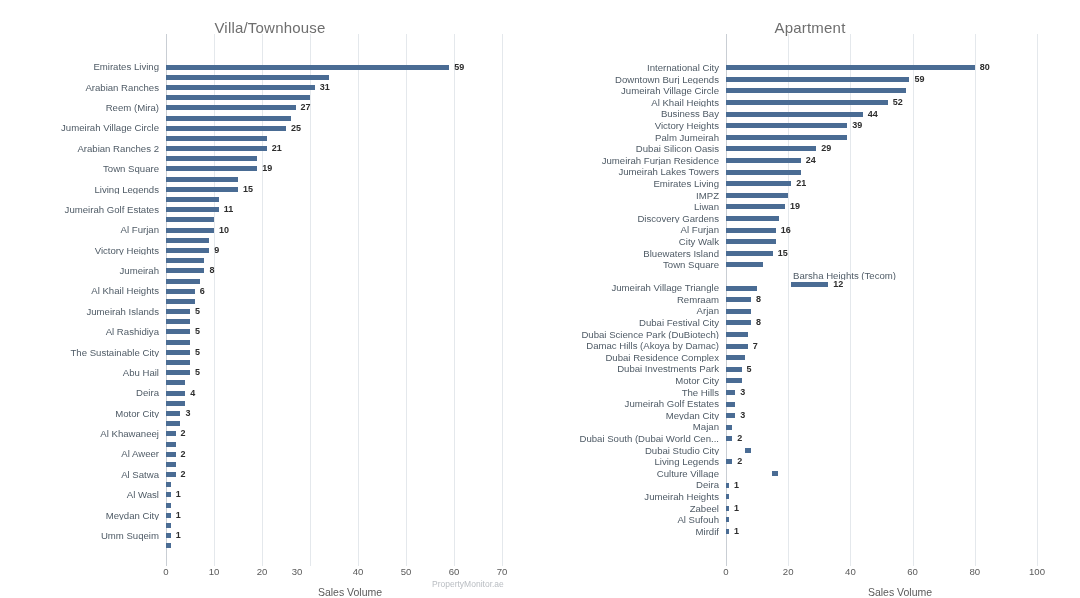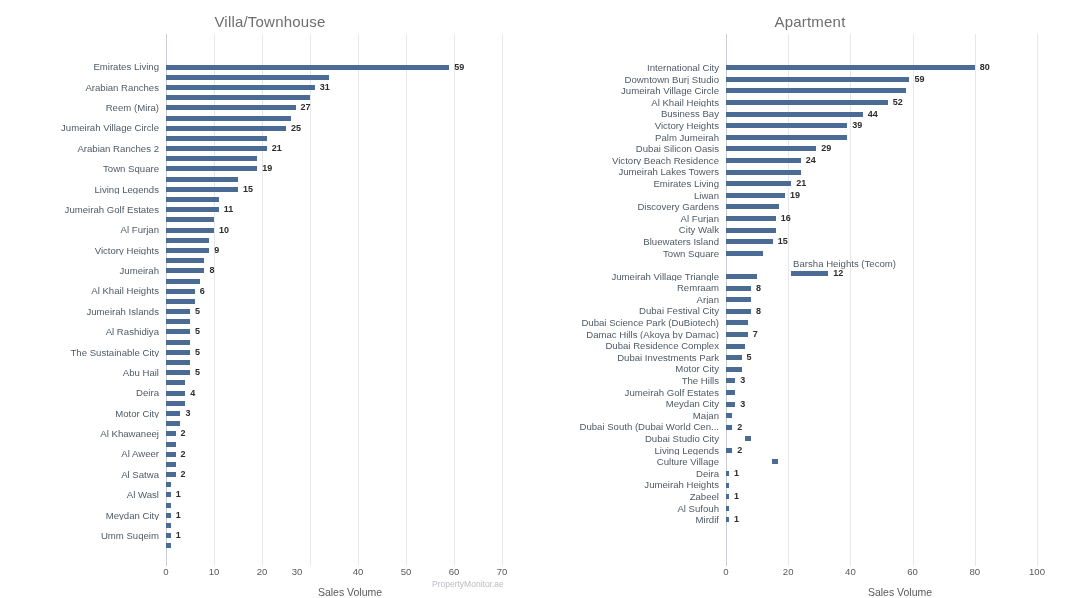"Villa/Townhouse" .chart-title { padding-top: 10px -> 16px }
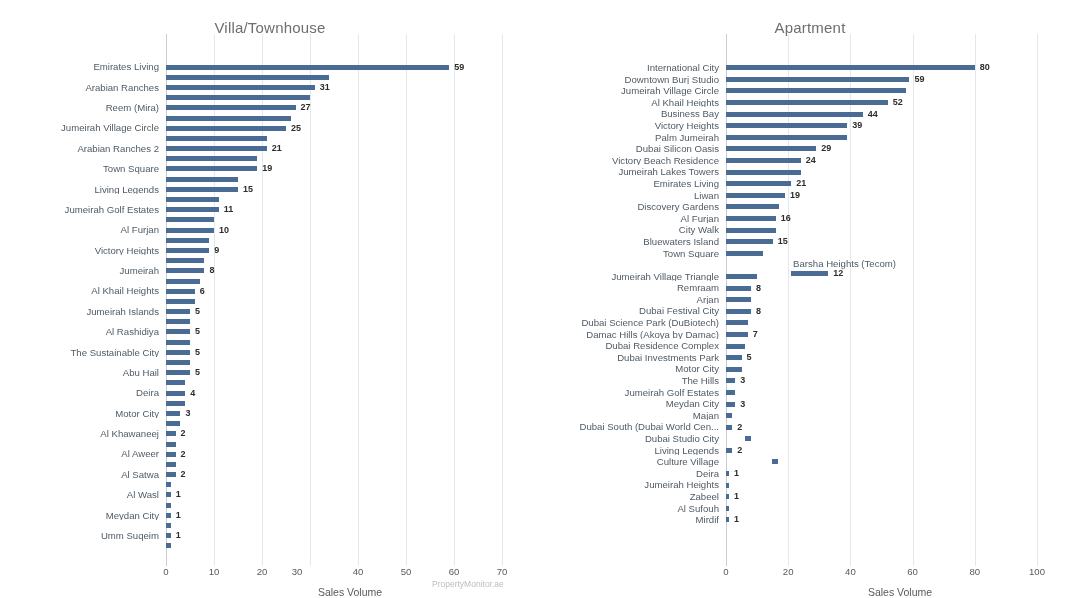"Downtown Burj Studio" div.cat { text: Studio -> Legends }
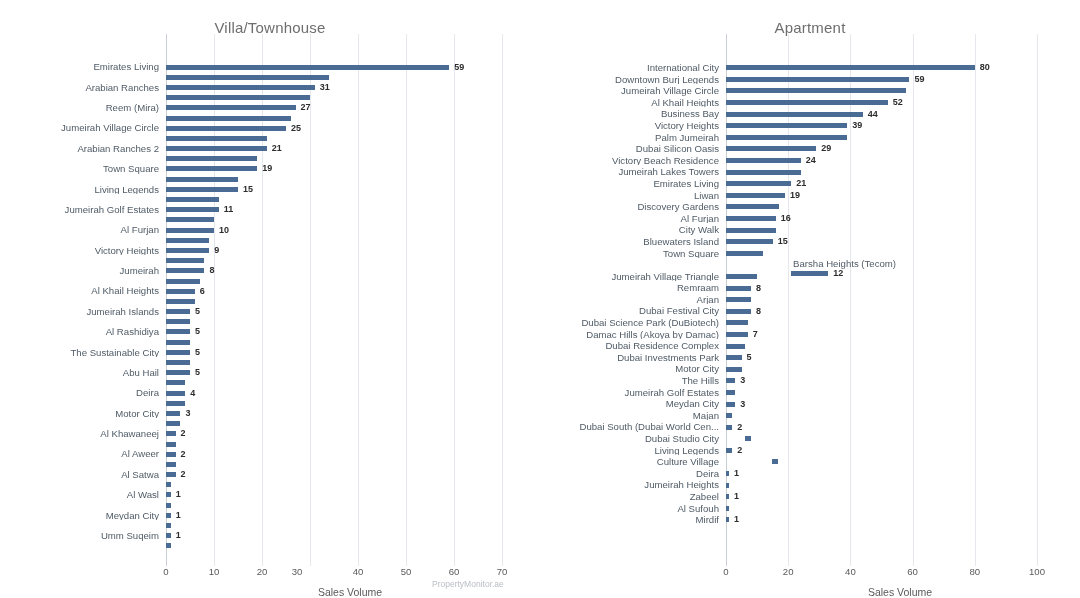"Victory Beach Residence" div.cat { text: Victory Beach -> Jumeirah Furjan }
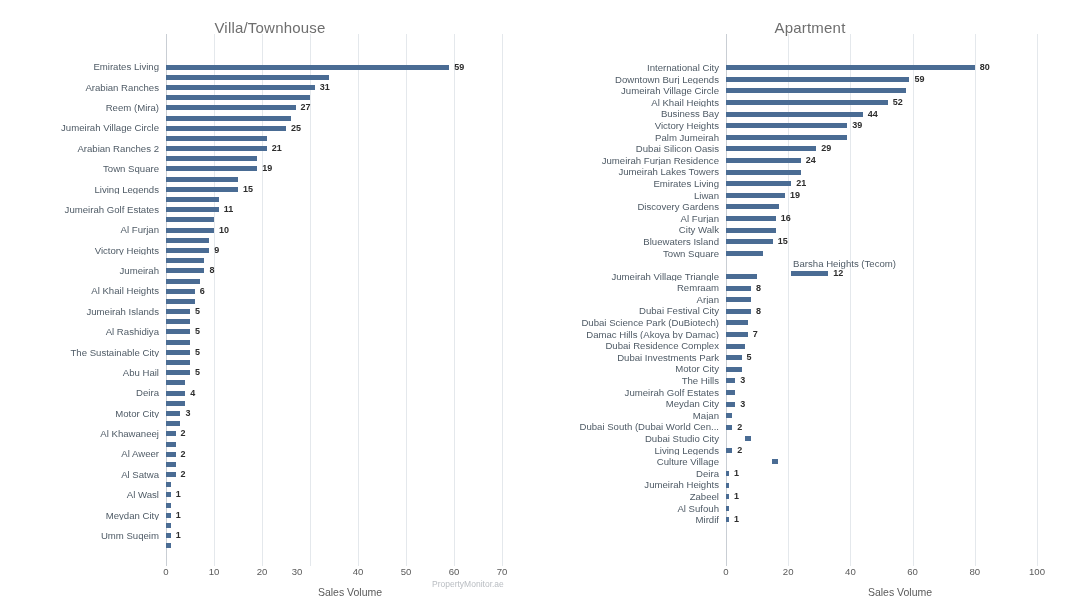"IMPZ" div.row { html: none -> <div> <div>IMPZ</div> <div> <div></div> <div>20</div> </div> </div> }
